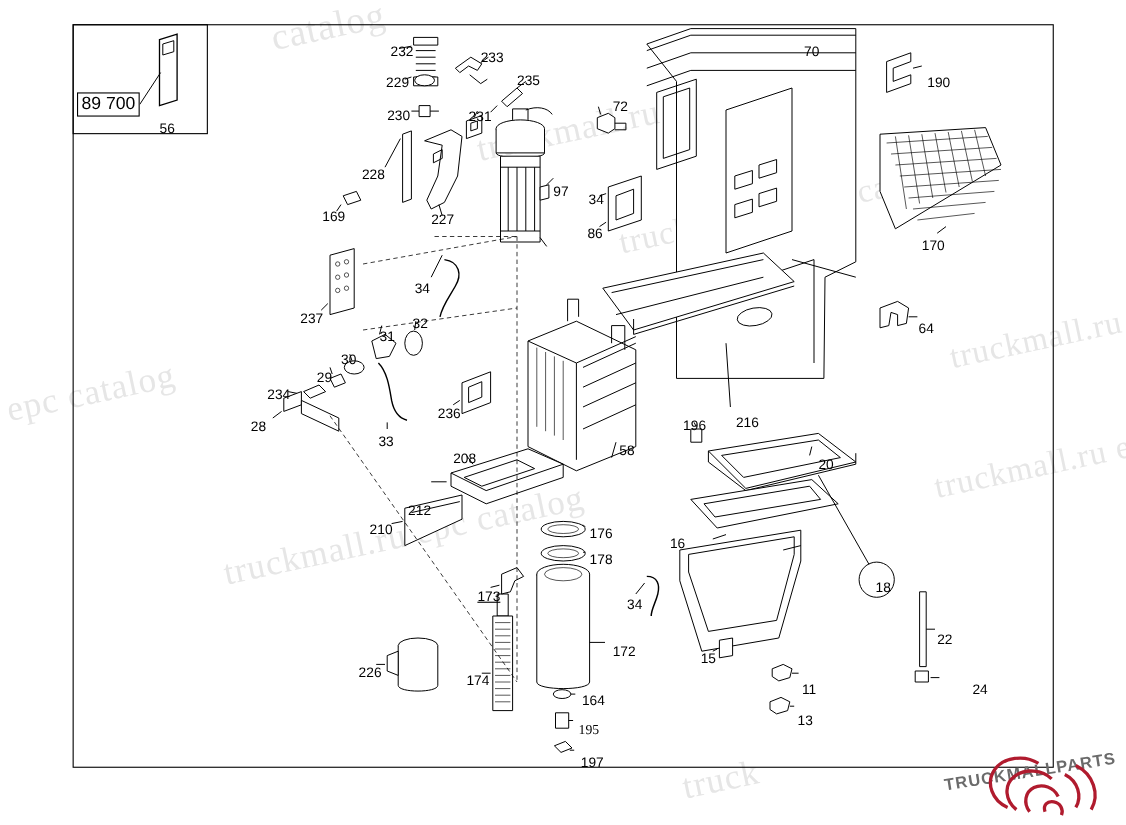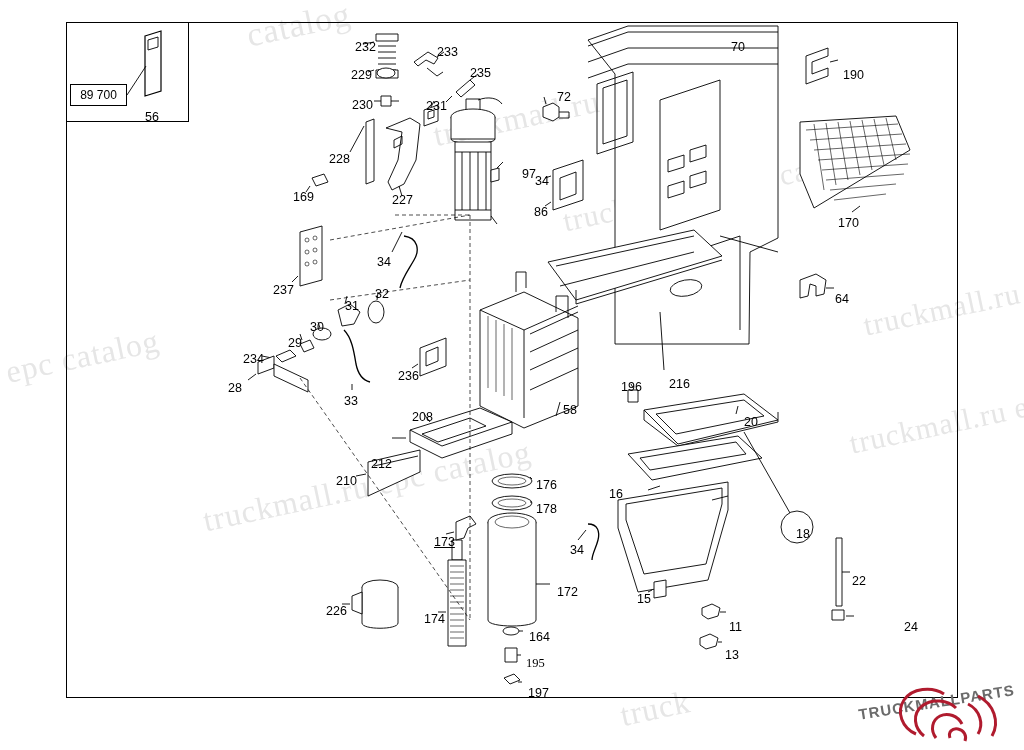"89 700" .codebox { font-size: 12px -> 16px }
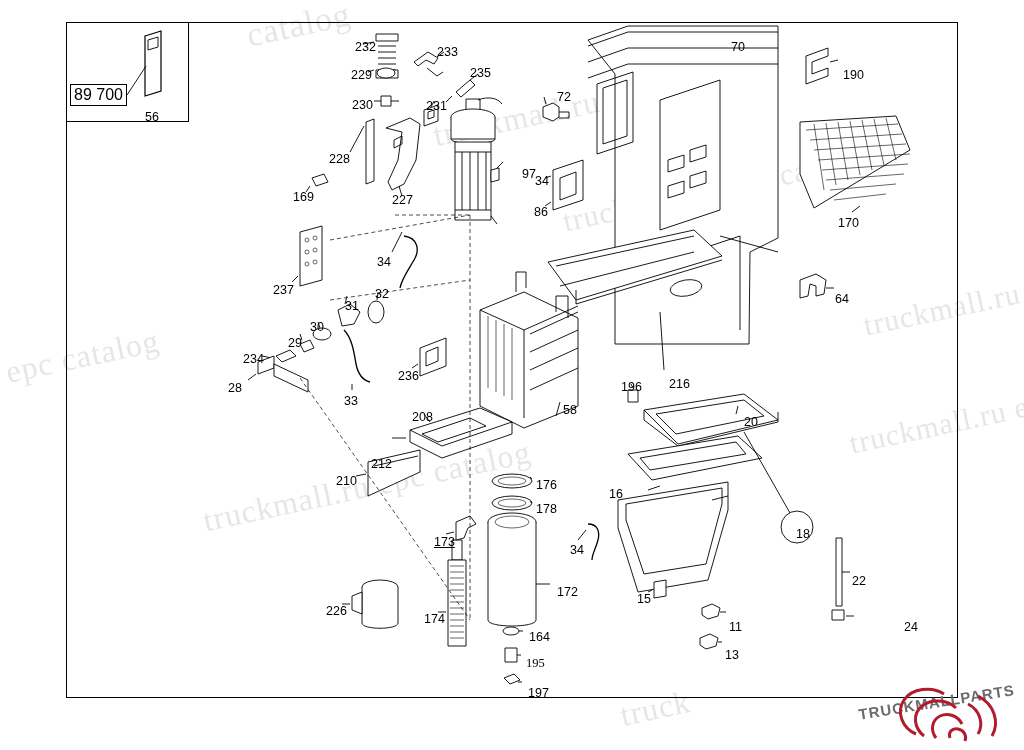"97" div.lbl { left: 522px -> 503px }
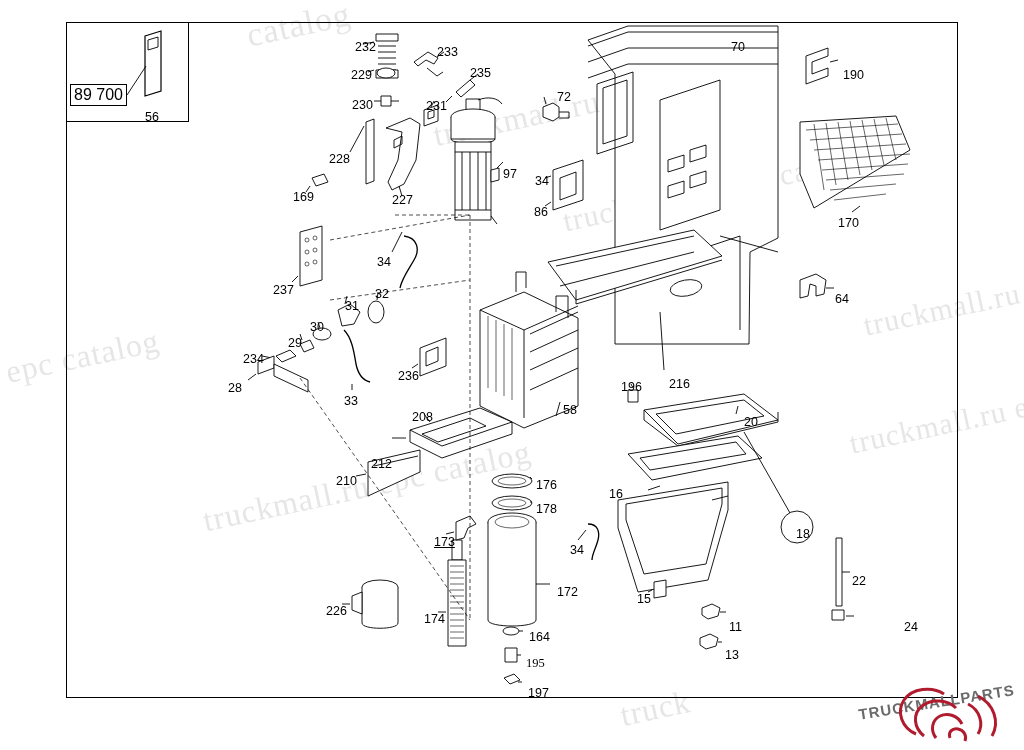"24" div.lbl { left: 904px -> 884px }
